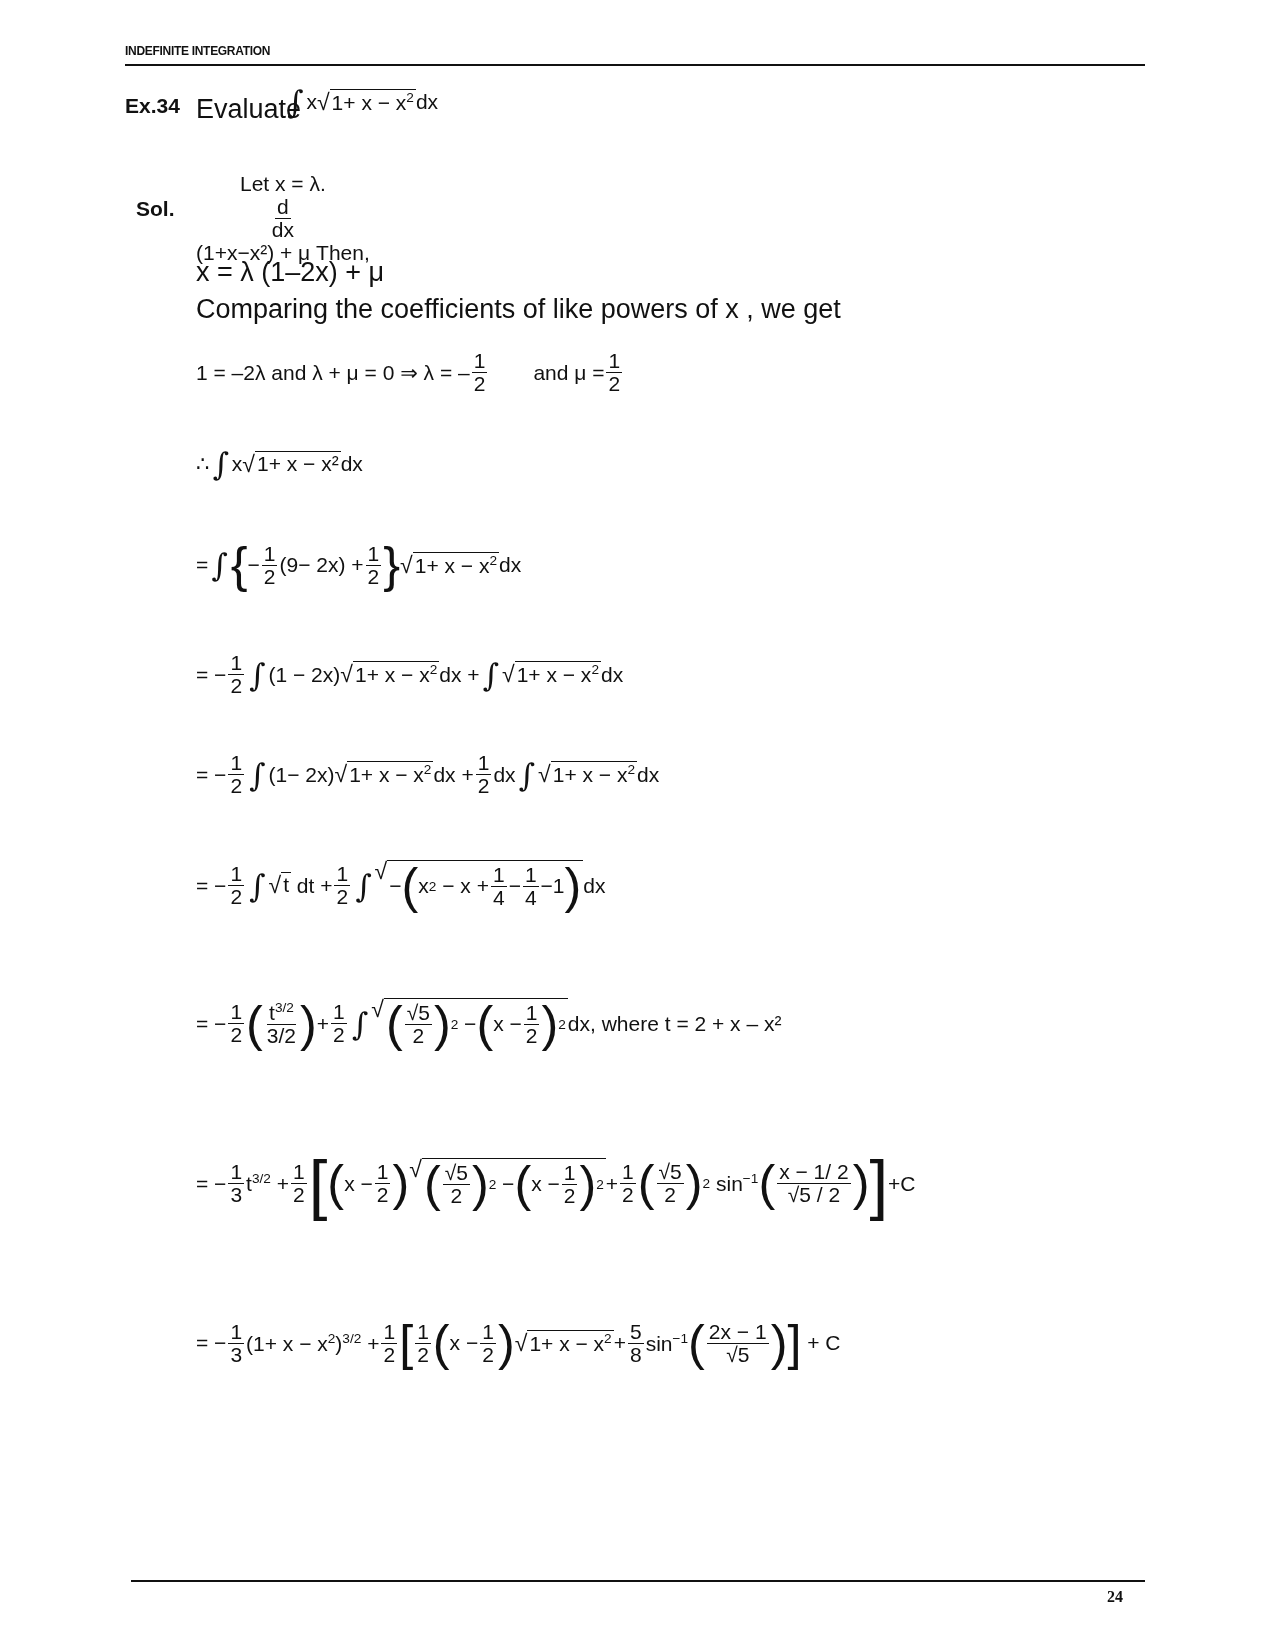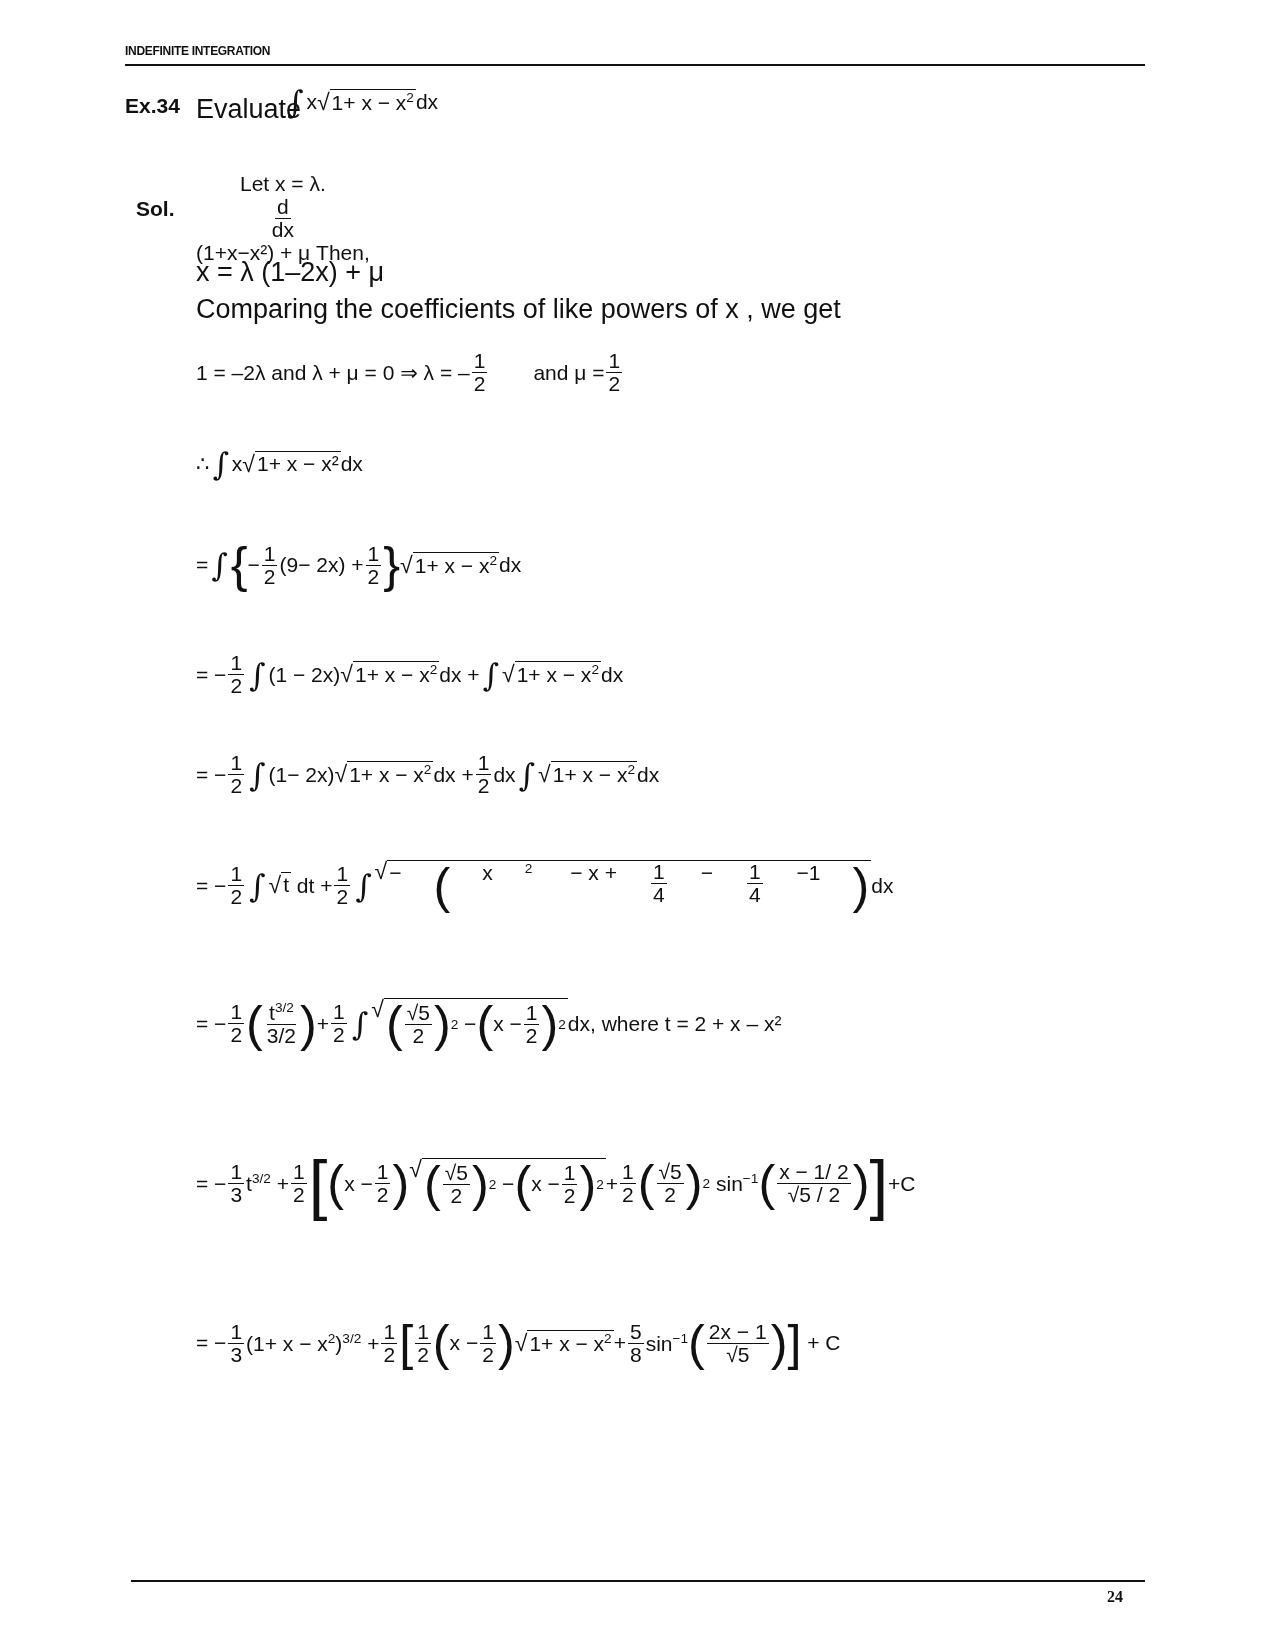"− x − x +" span.under { align-items: none -> center; gap: 32px -> none }
